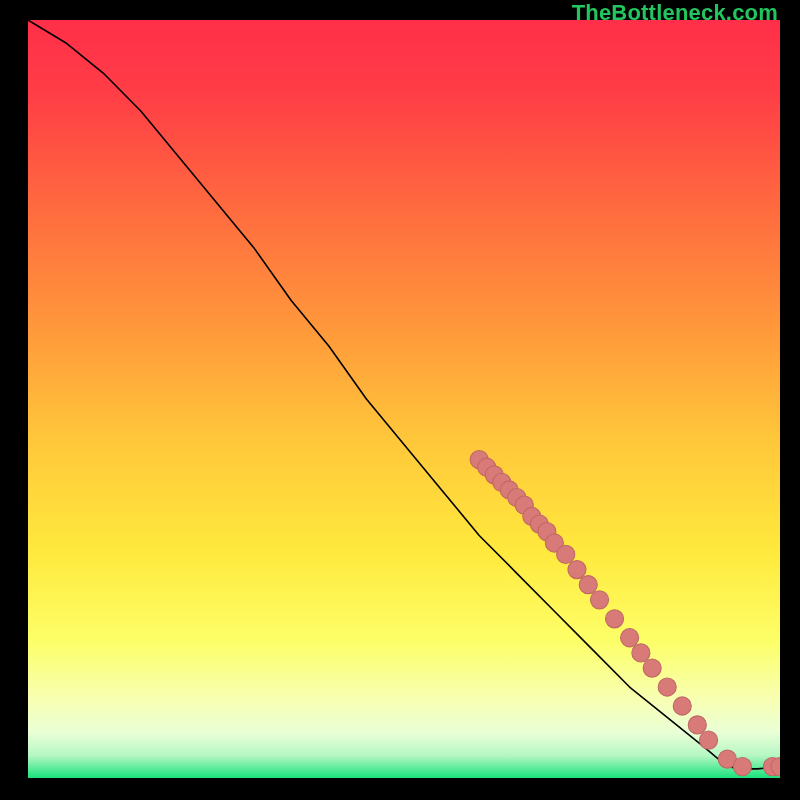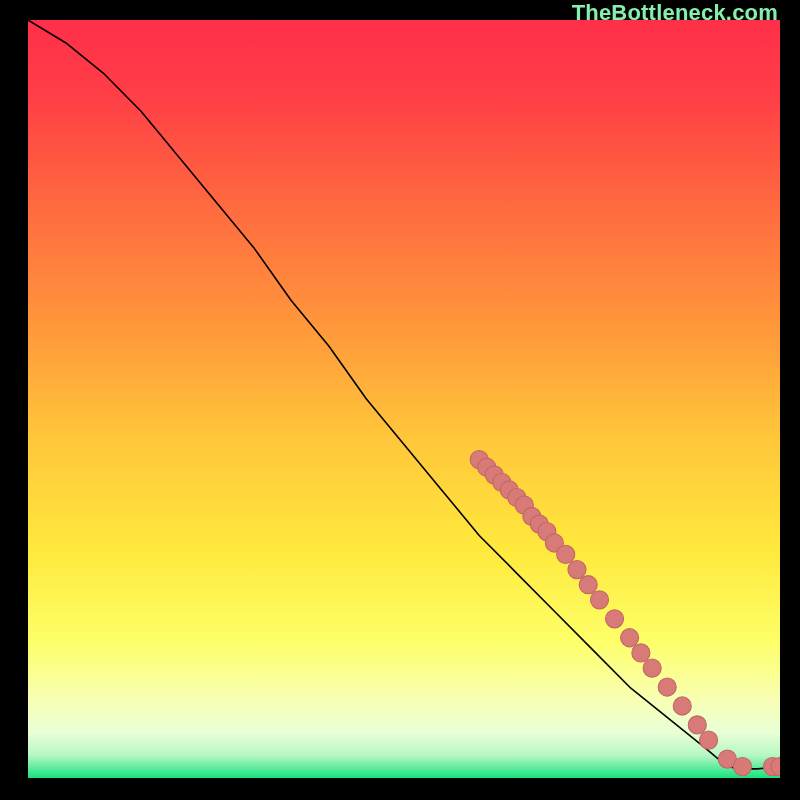"TheBottleneck.com" .watermark { color: #86efac -> #22c55e }
